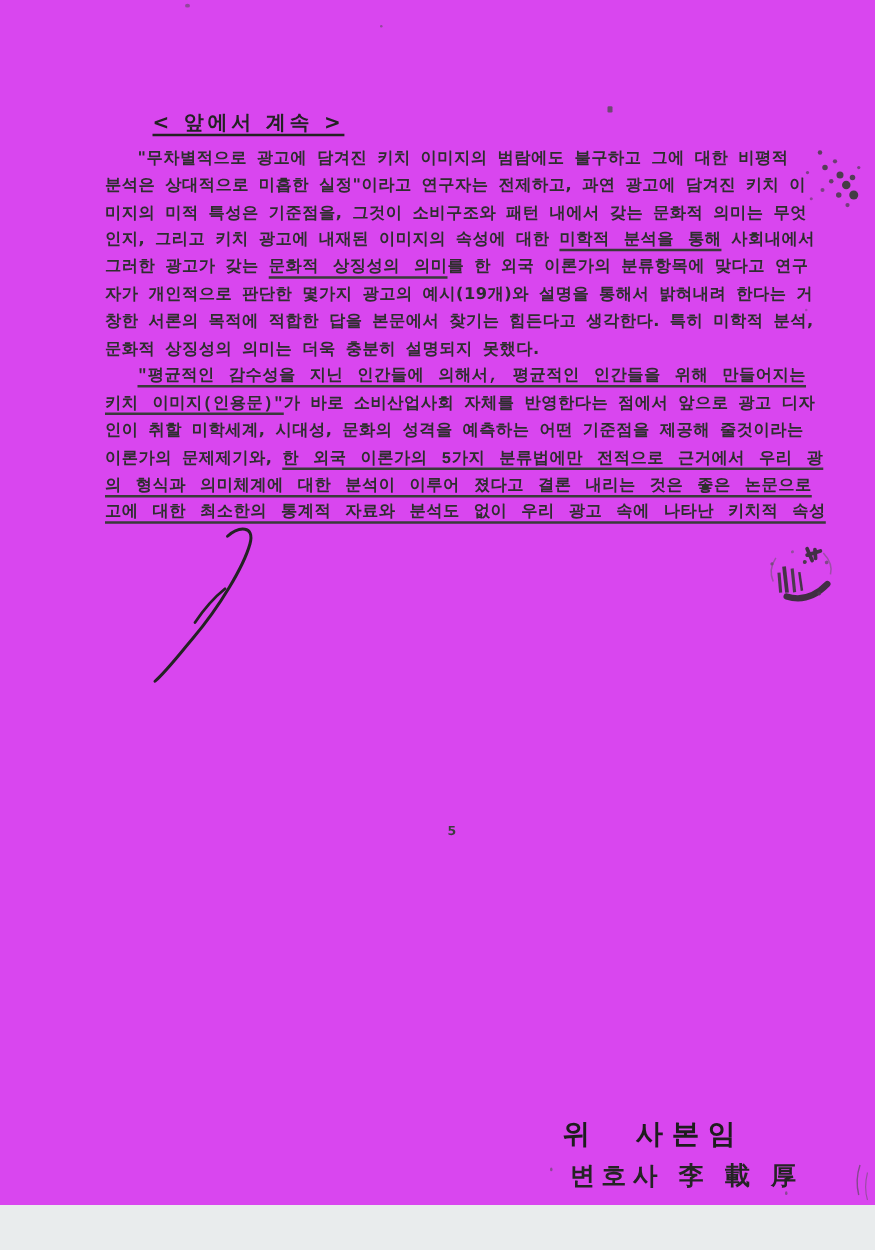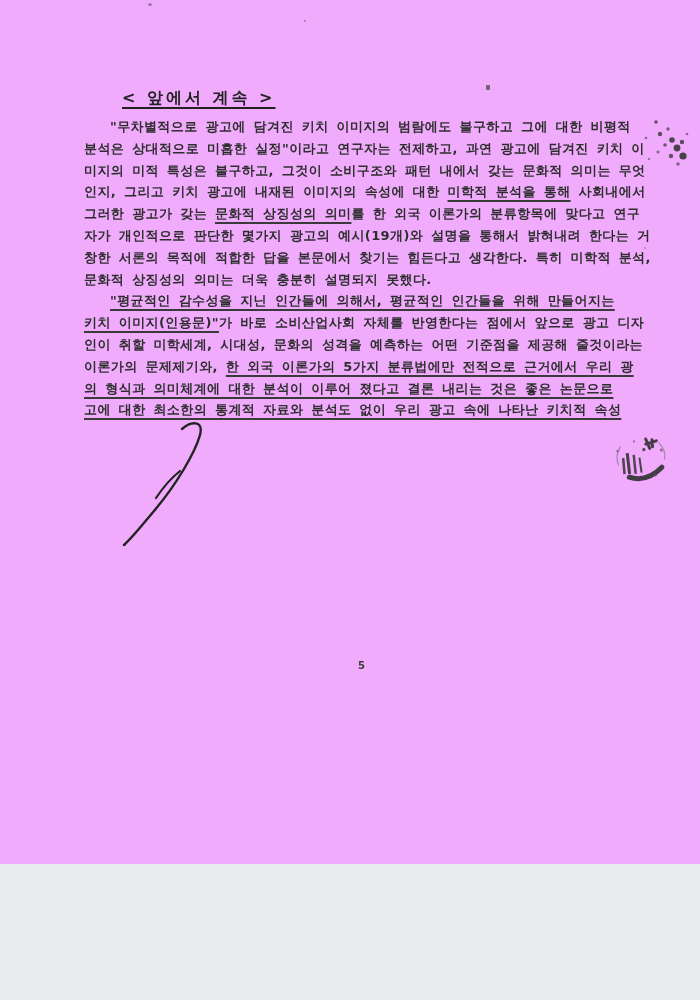"< 앞에서 계속 >" .page { background: #f0abfc -> #d946ef; height: 864px -> 964px }
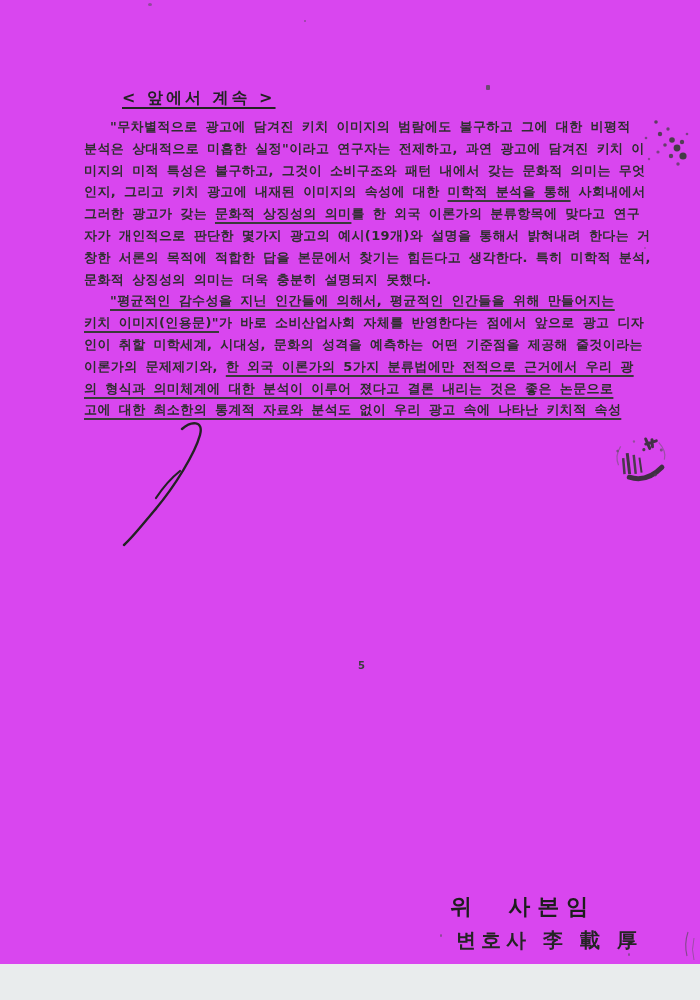"미지의 미적 특성은 불구하고, 그것이" span { text: 불구하고 -> 기준점을 }
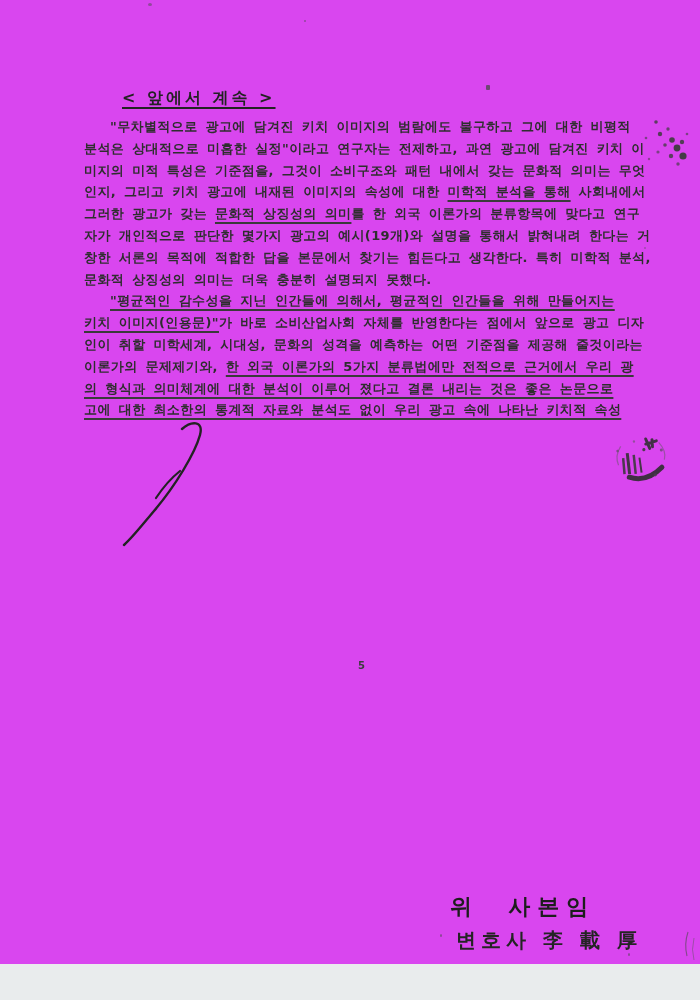"미학적 분석을 통해" .u { font-family: none -> Liberation Mono, monospace }
